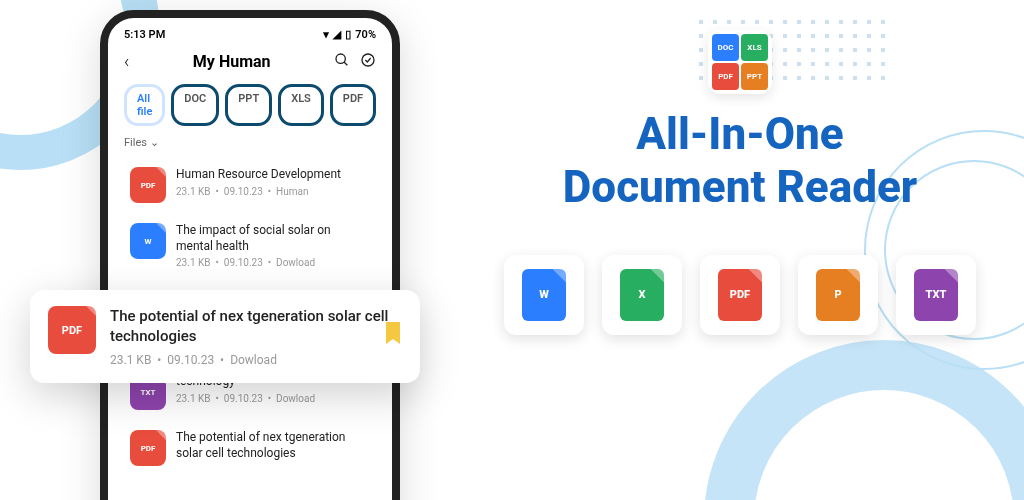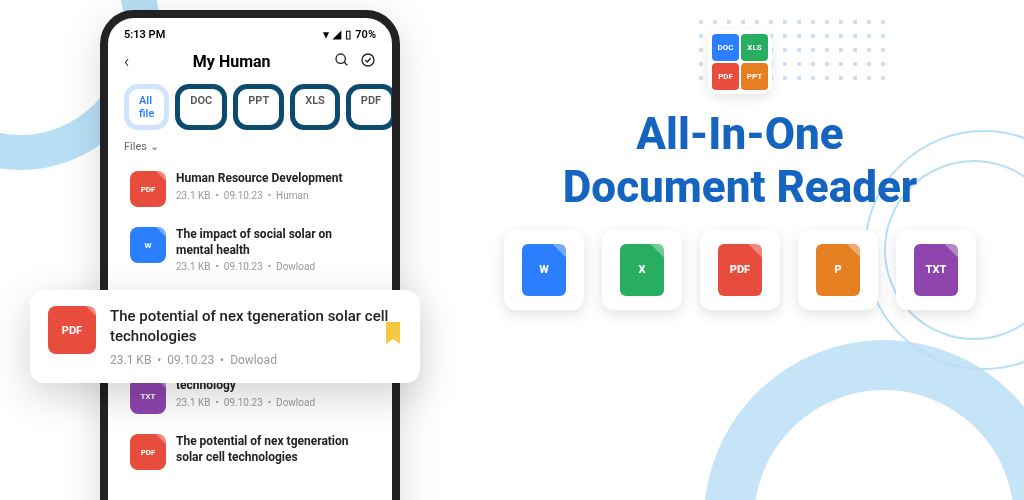"All file" .tab { border: 5px solid #0c4a6e -> 3px solid #0c4a6e }
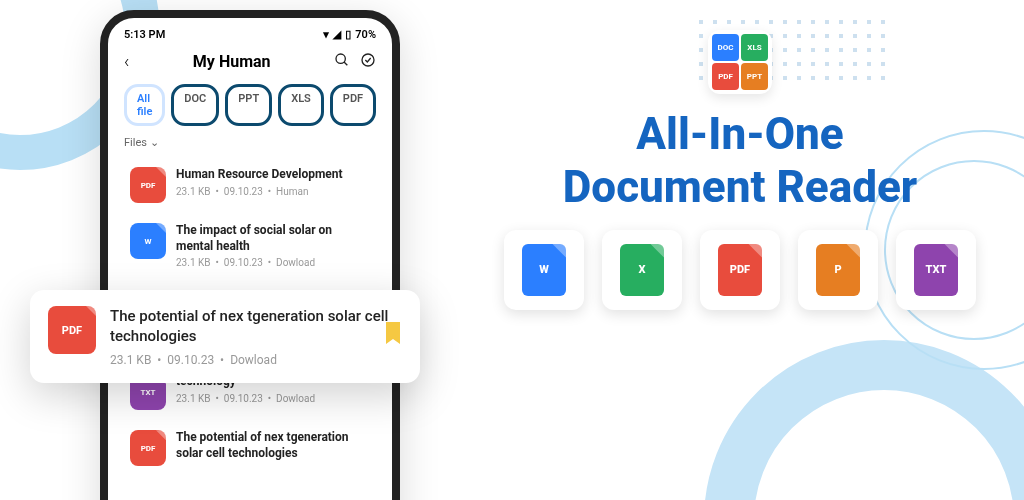"All-In-One" .headline { margin-bottom: 16px -> 41px }
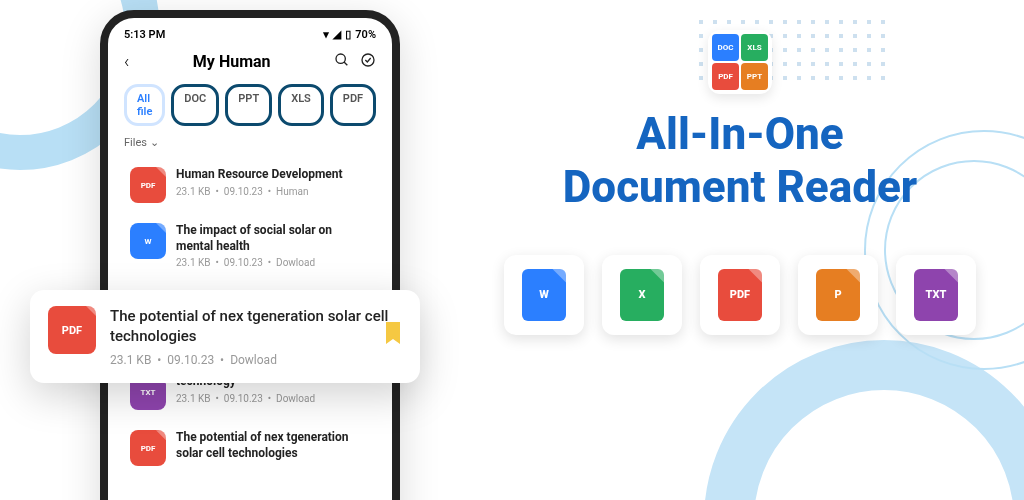"Human Resource Development" .file-name { font-weight: 700 -> 400 }
